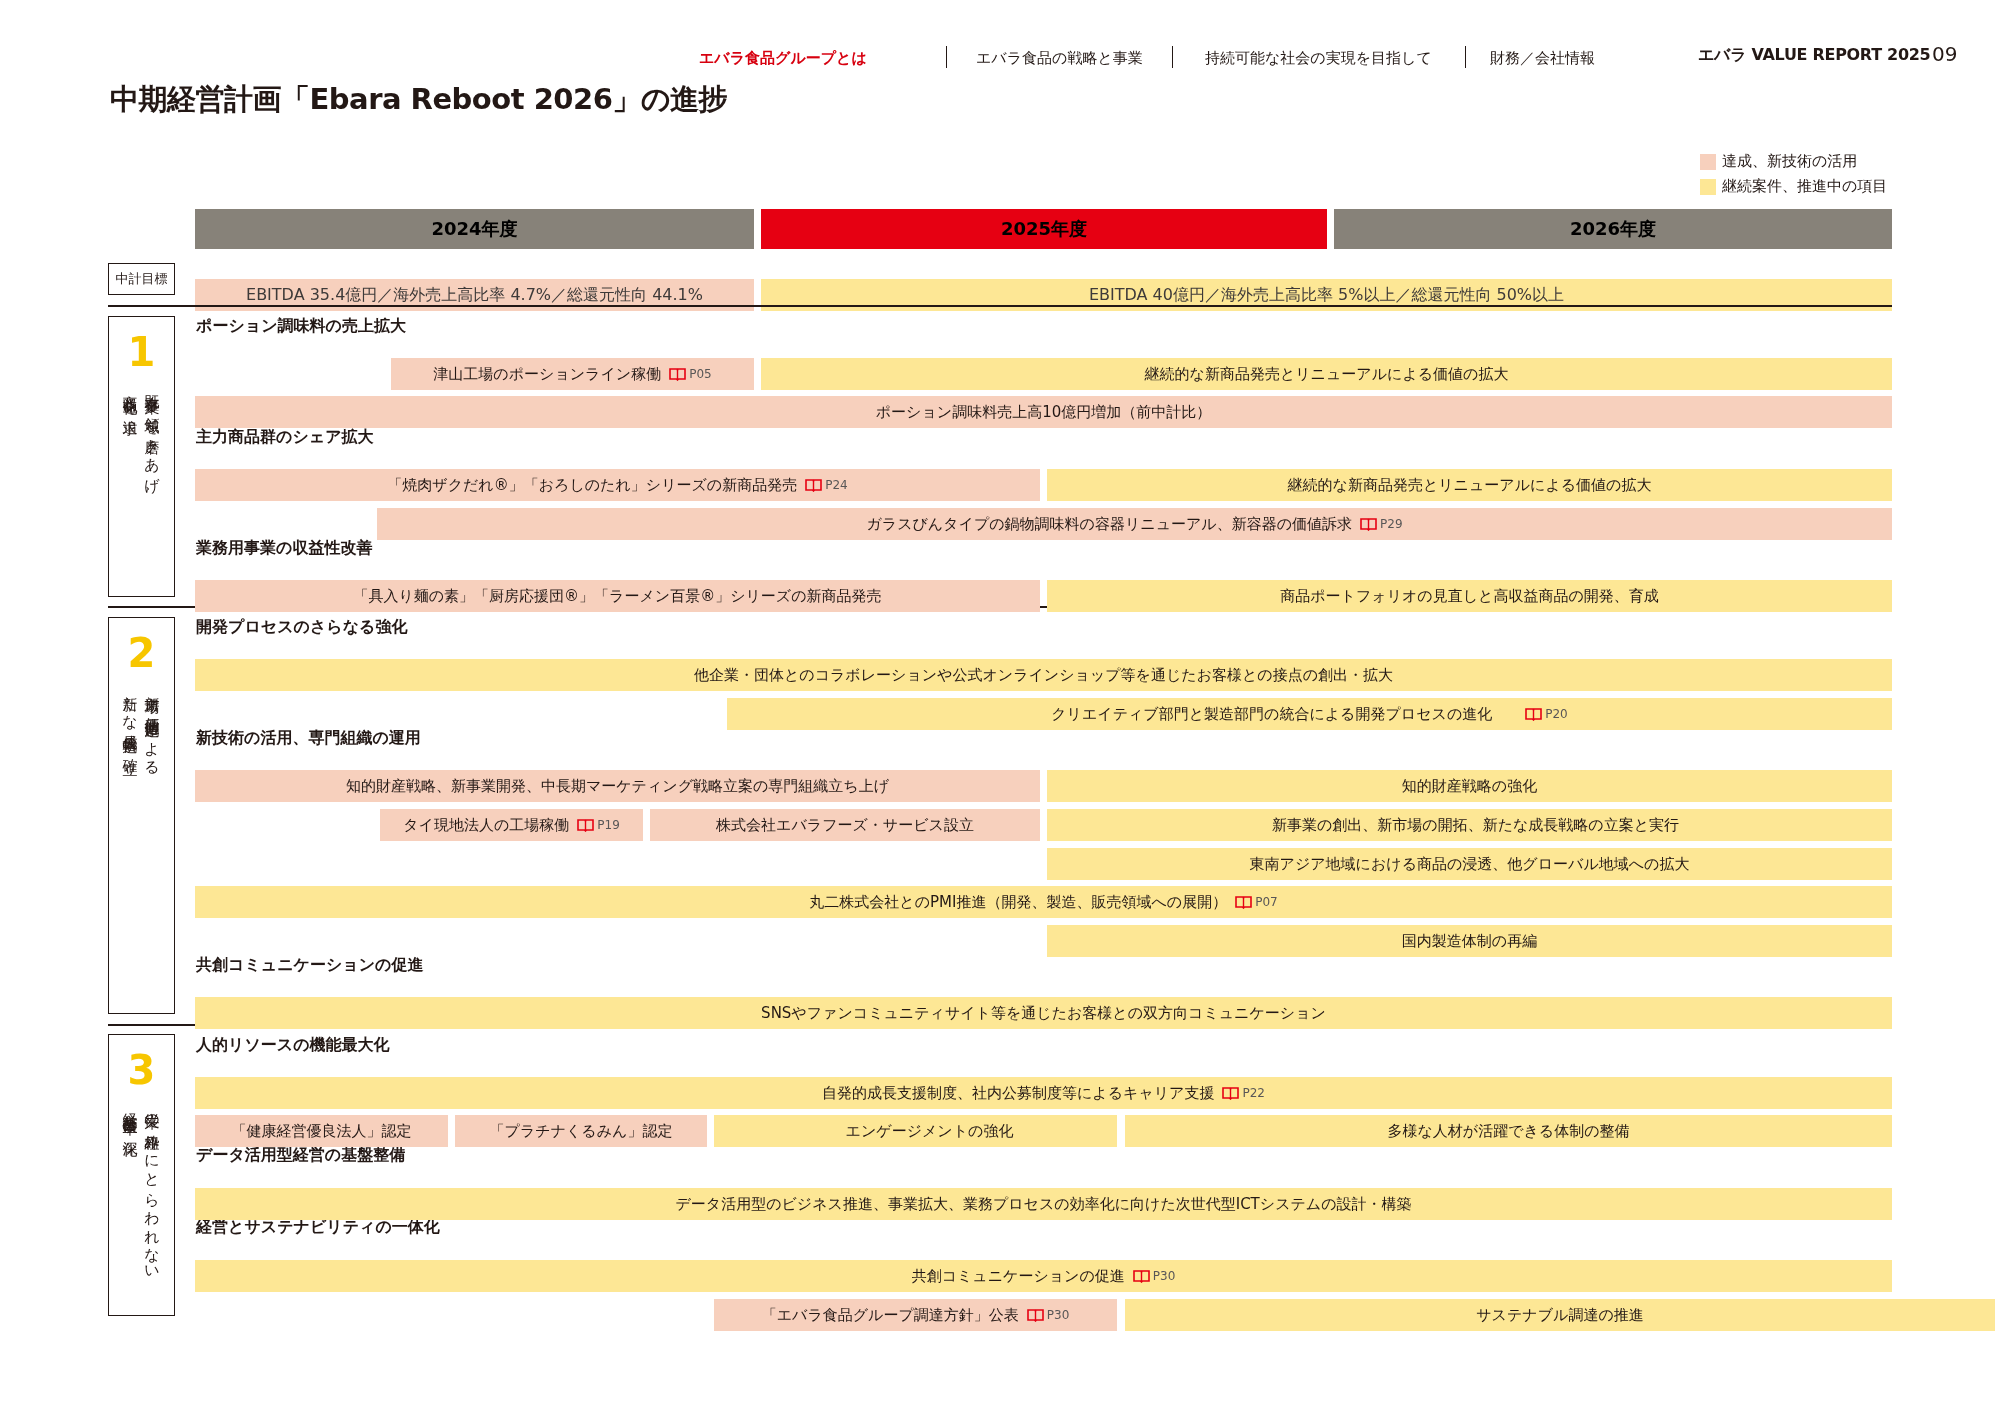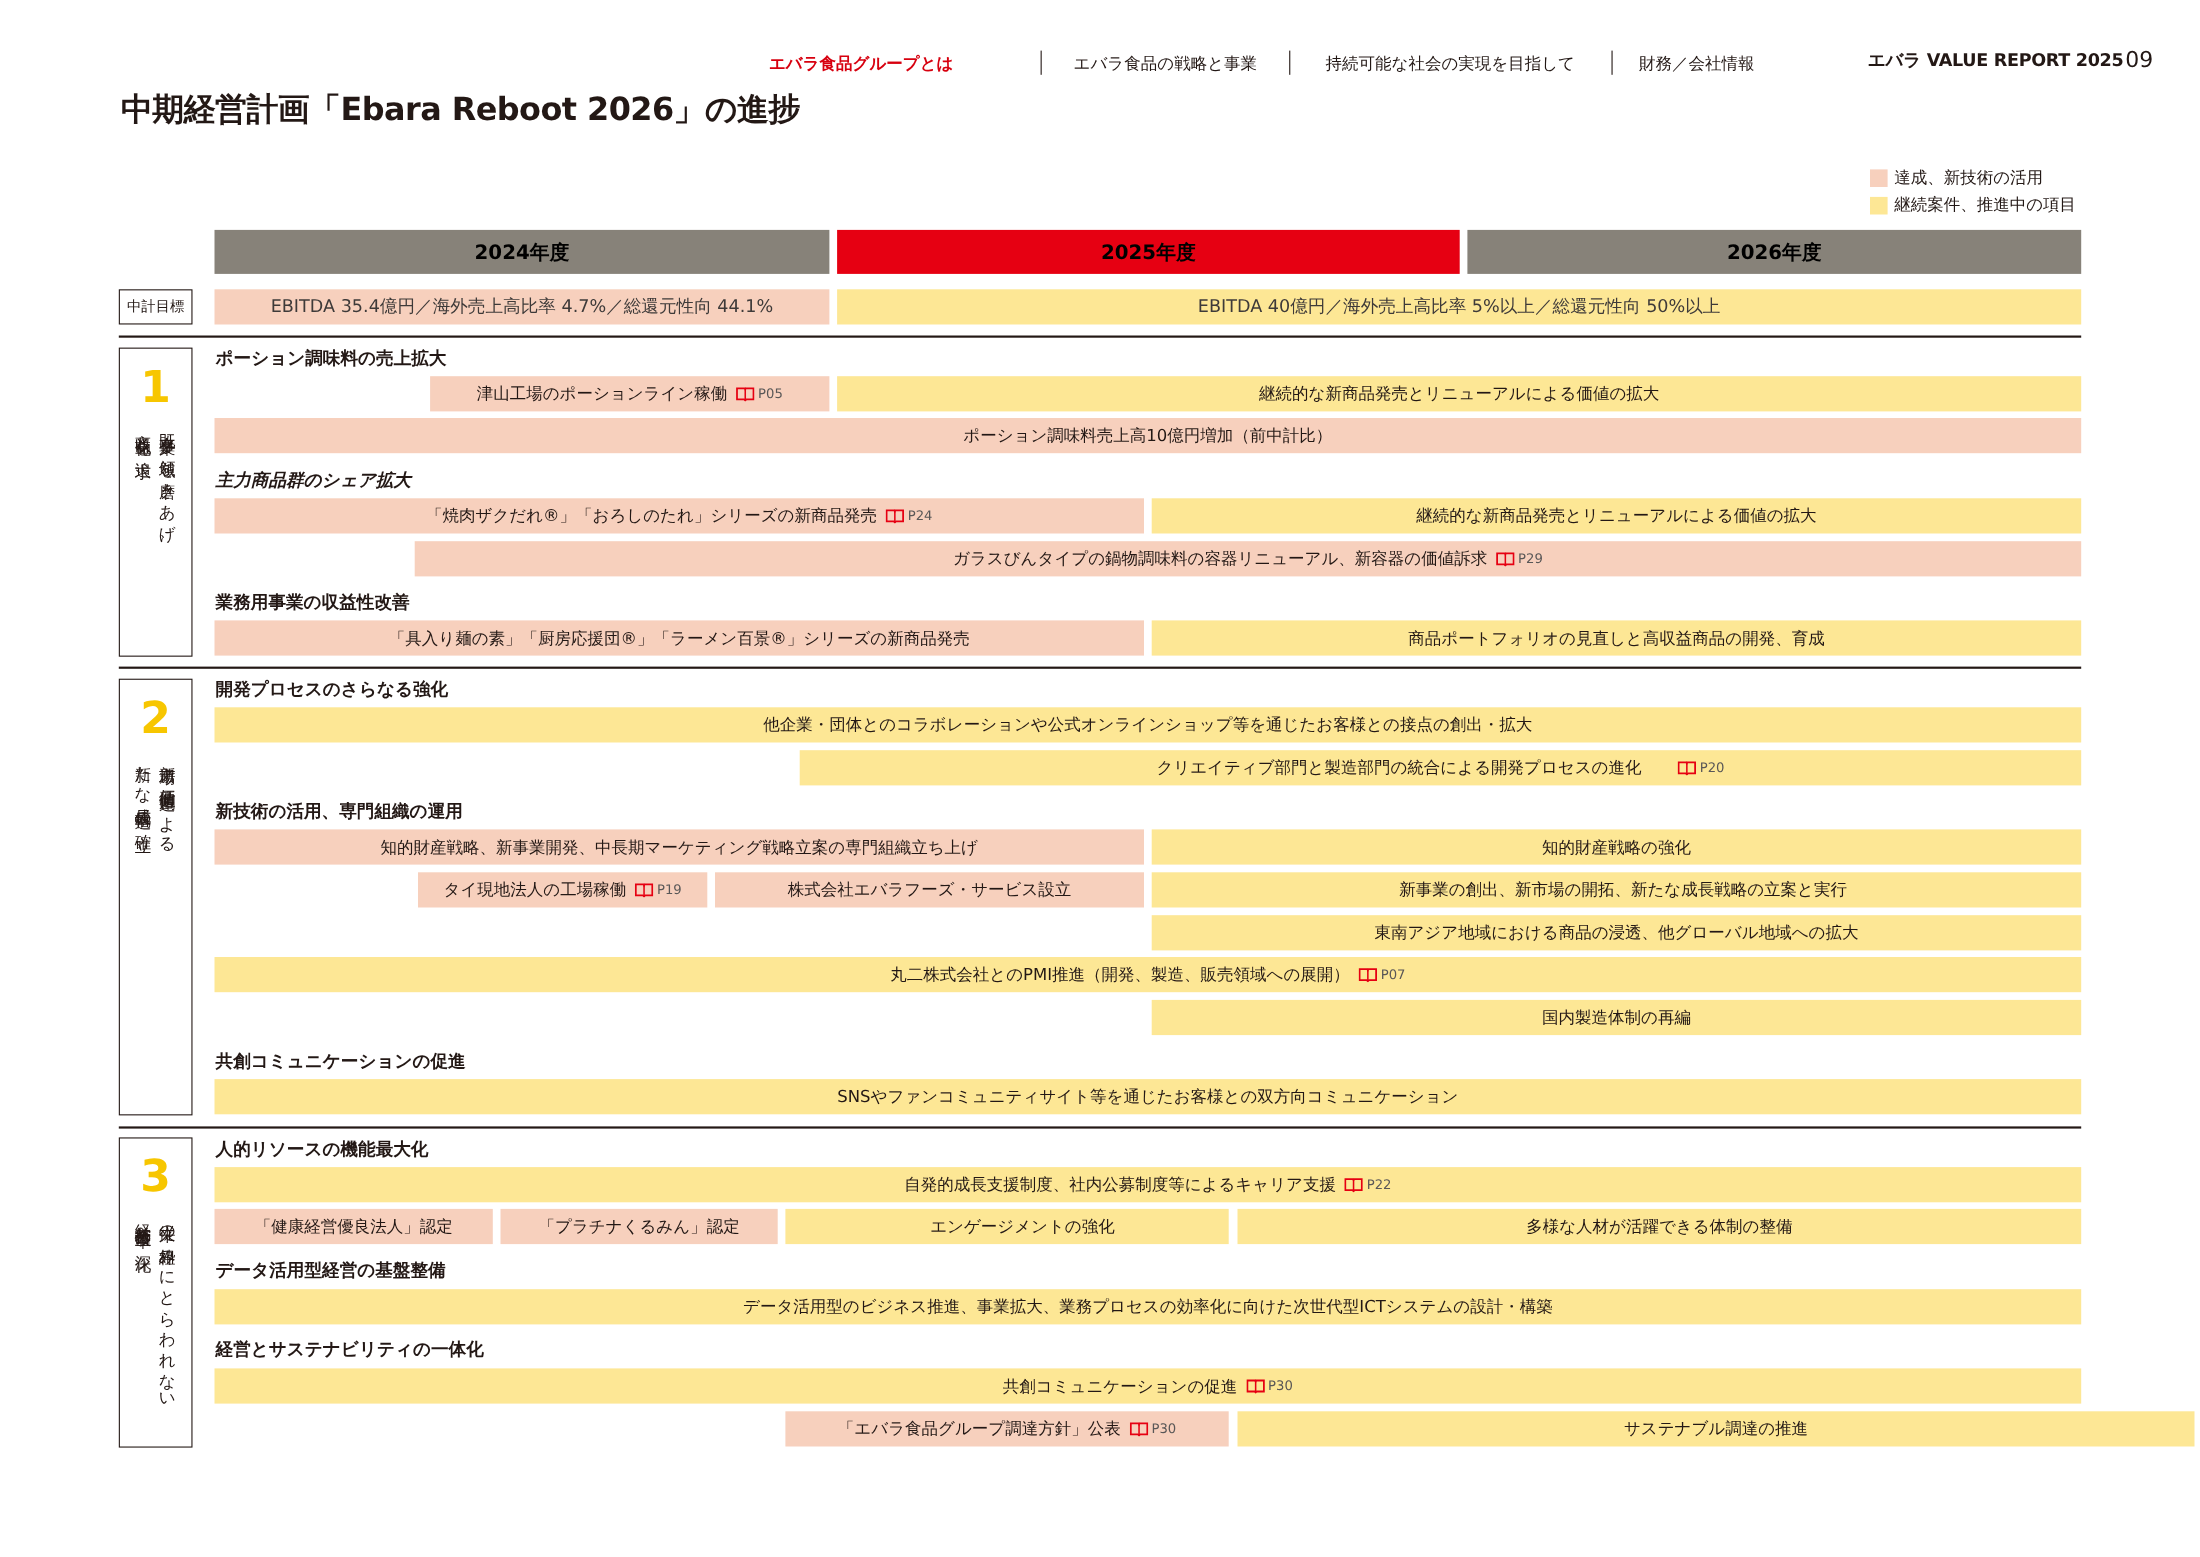"EBITDA 35.4億円／海外売上高比率 4.7%／総還元性向 44.1%" .bar { margin-top: none -> 16px }
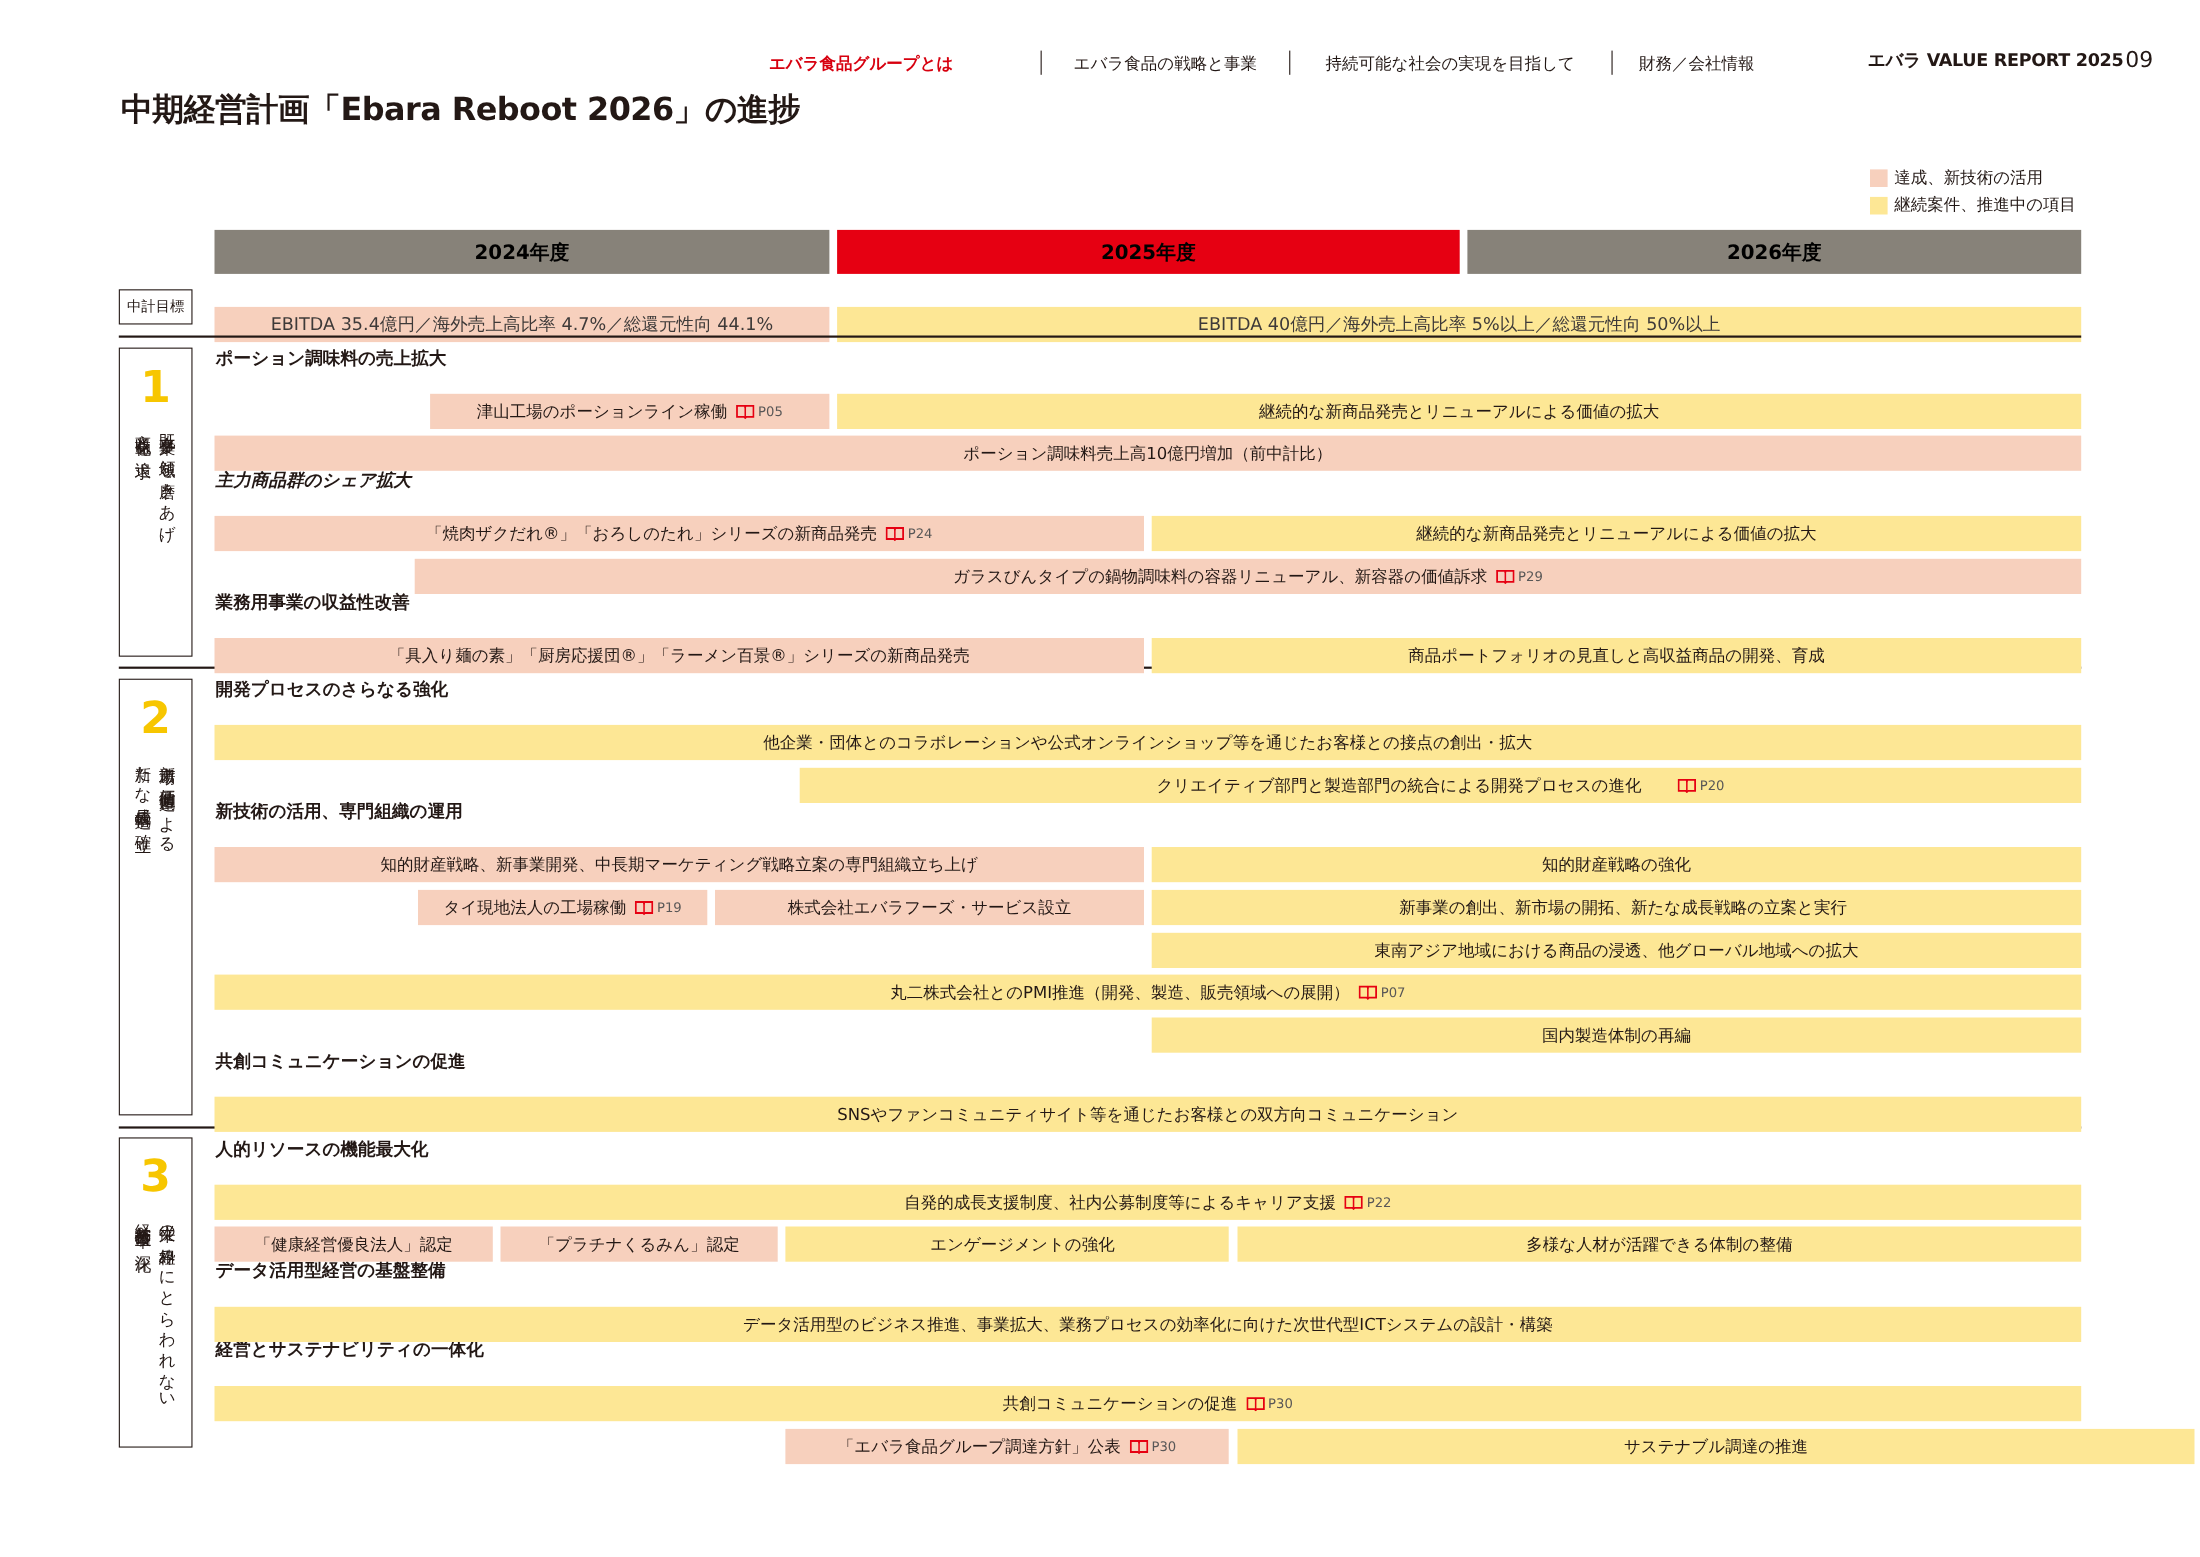"主力商品群のシェア拡大" div.abs { font-style: italic -> none }
